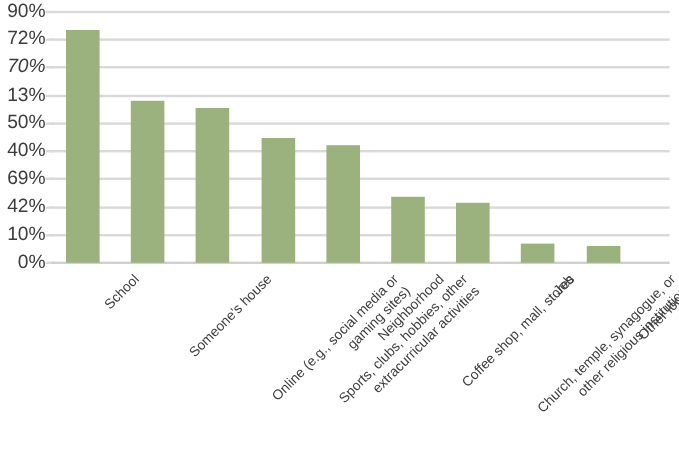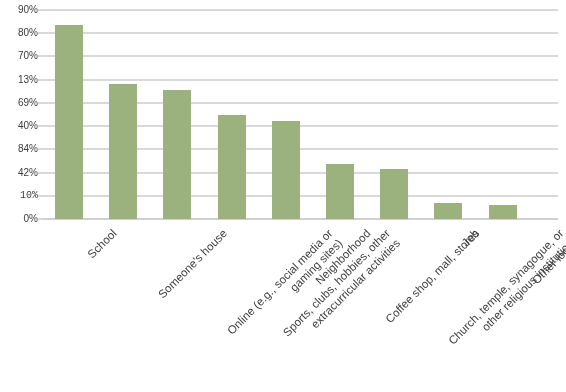"90%" .y-label { font-size: 10px -> 16px }
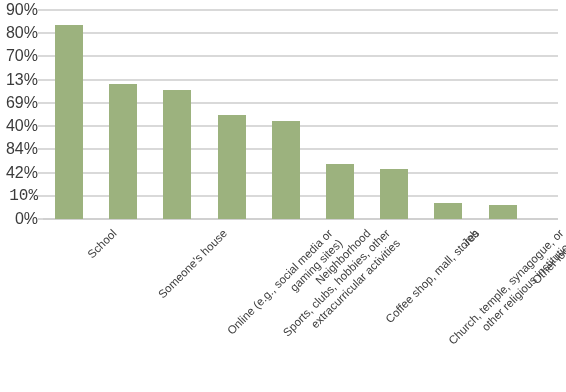"80%" div.y-label { text: 80% -> 72% }
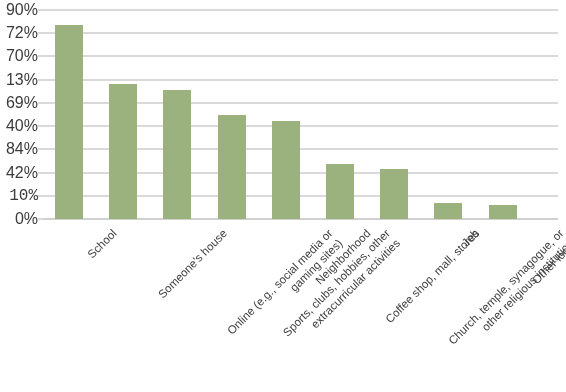"70%" div.y-label { font-style: none -> italic }
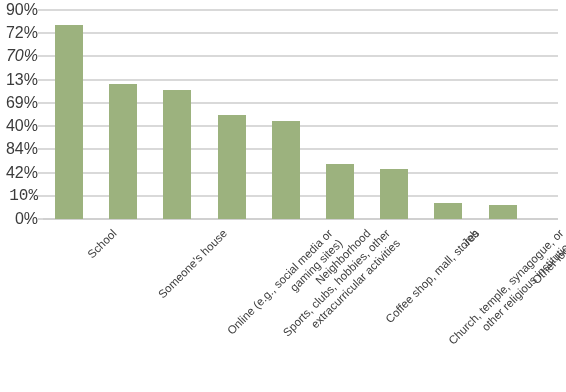"69%" div.y-label { text: 69% -> 50% }
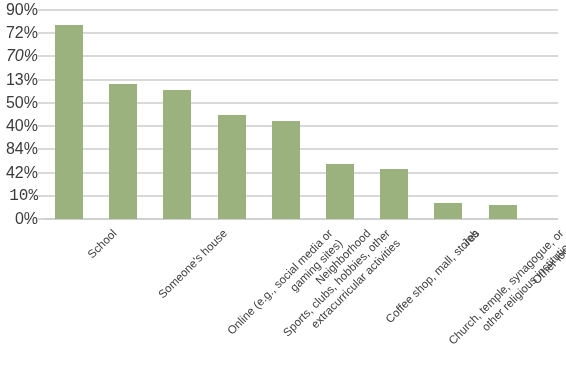"84%" div.y-label { text: 84% -> 69% }
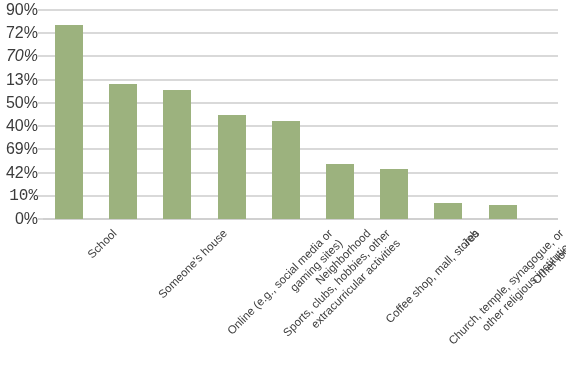"10%" div.y-label { font-family: Liberation Mono, monospace -> none }
